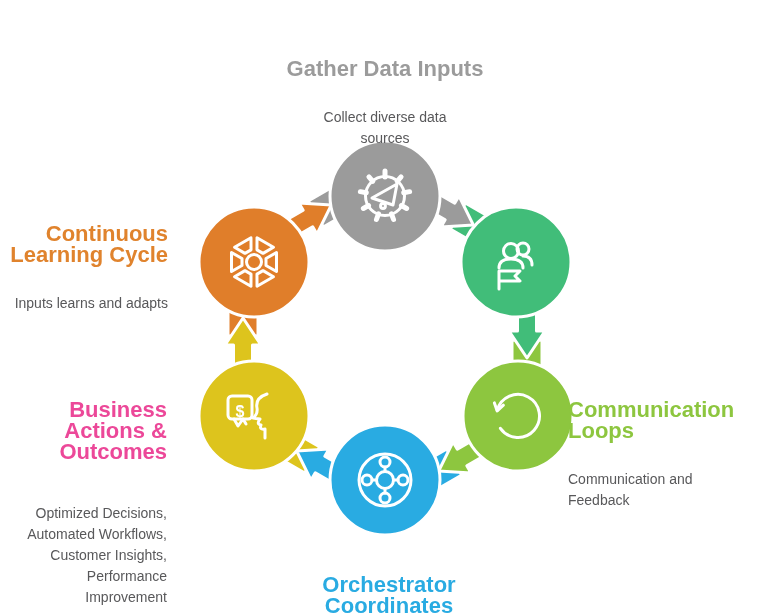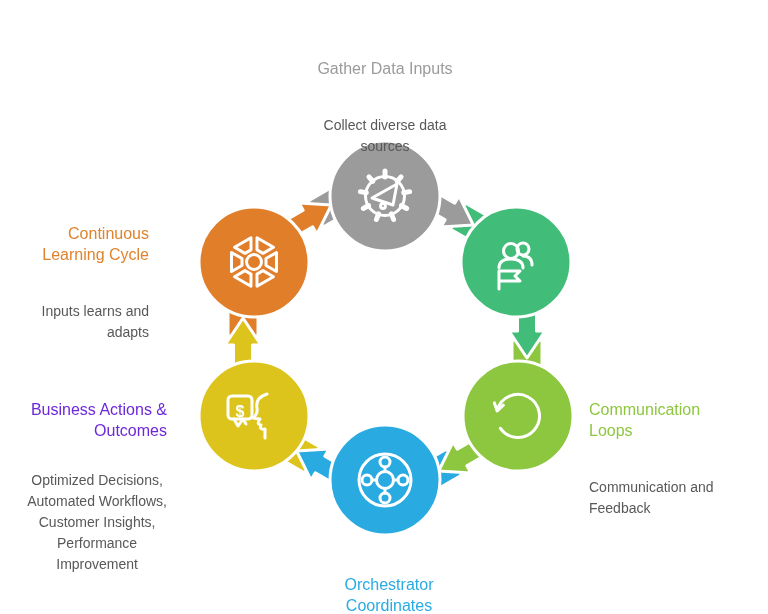"Gather Data Inputs" .label-title { font-size: 16px -> 22px; font-weight: 400 -> 700 }
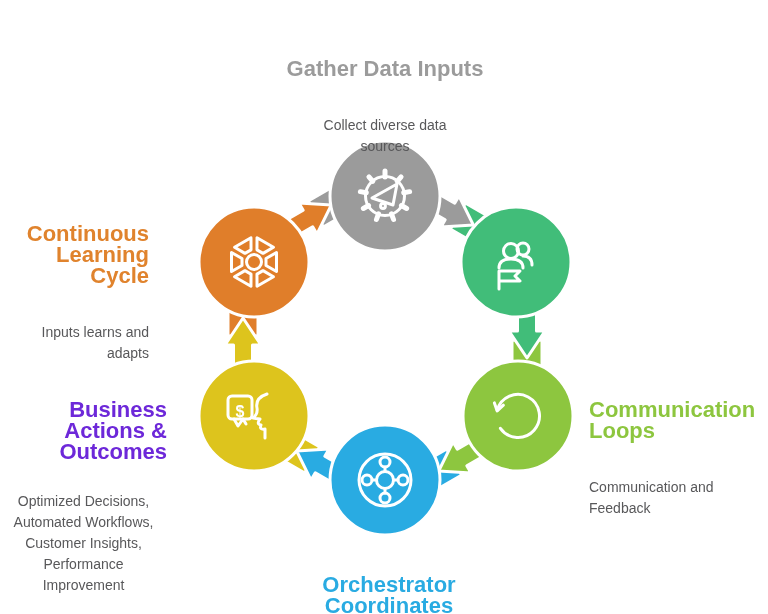"Collect diverse data" .label-desc { margin-top: 18px -> 10px }
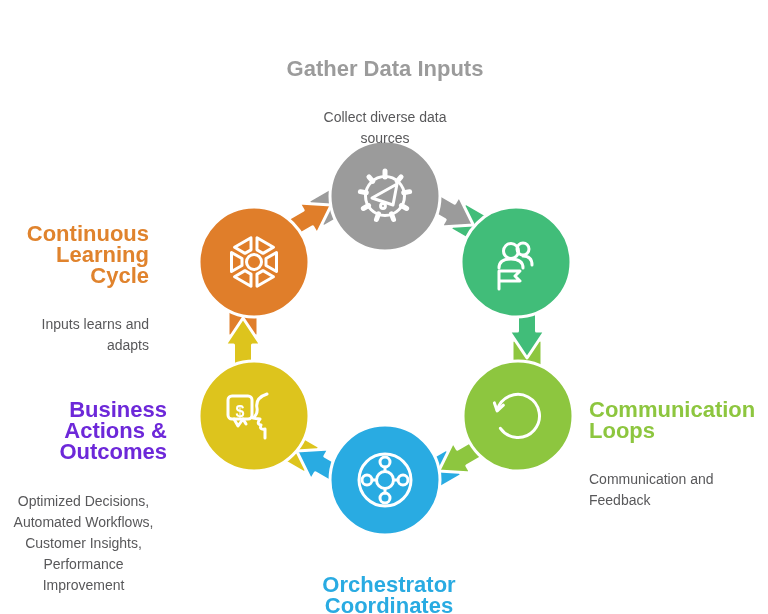"Continuous" div.label { right: 619px -> 600px }
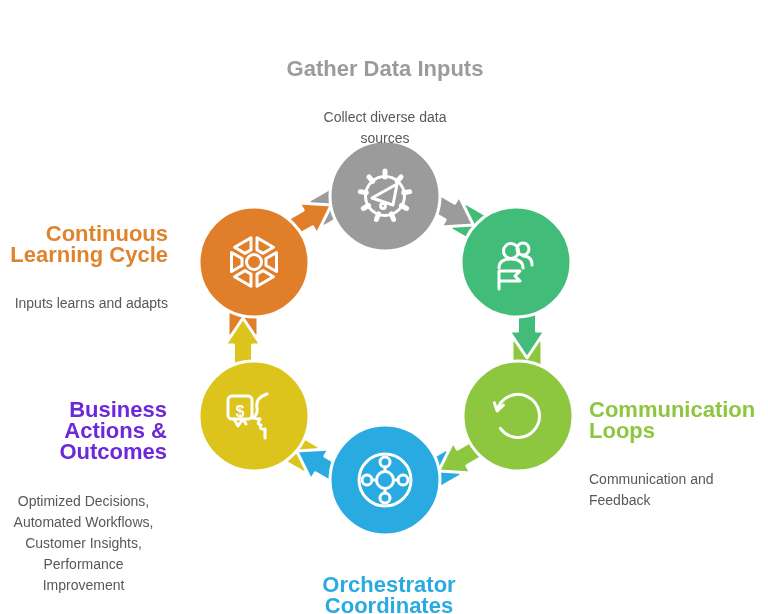"Business Actions &" .title-yellow { color: #6d28d9 -> #ec4899 }
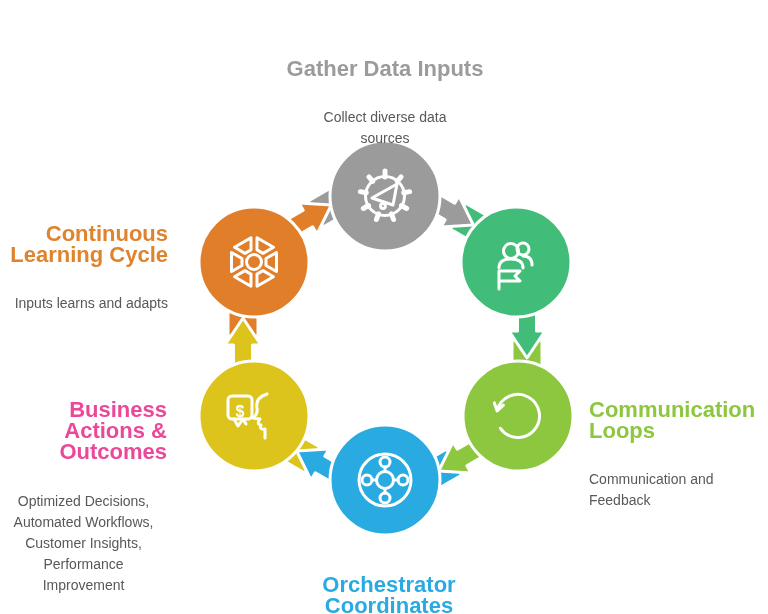"Communication" div.label { left: 589px -> 568px }
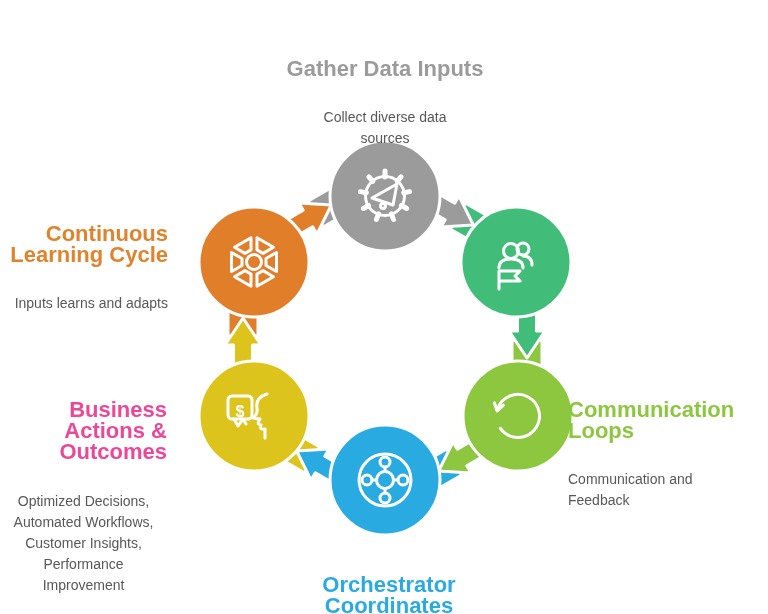"Optimized Decisions," .gap-lg .label-desc { margin-top: 11px -> 23px; text-align: center -> none }
